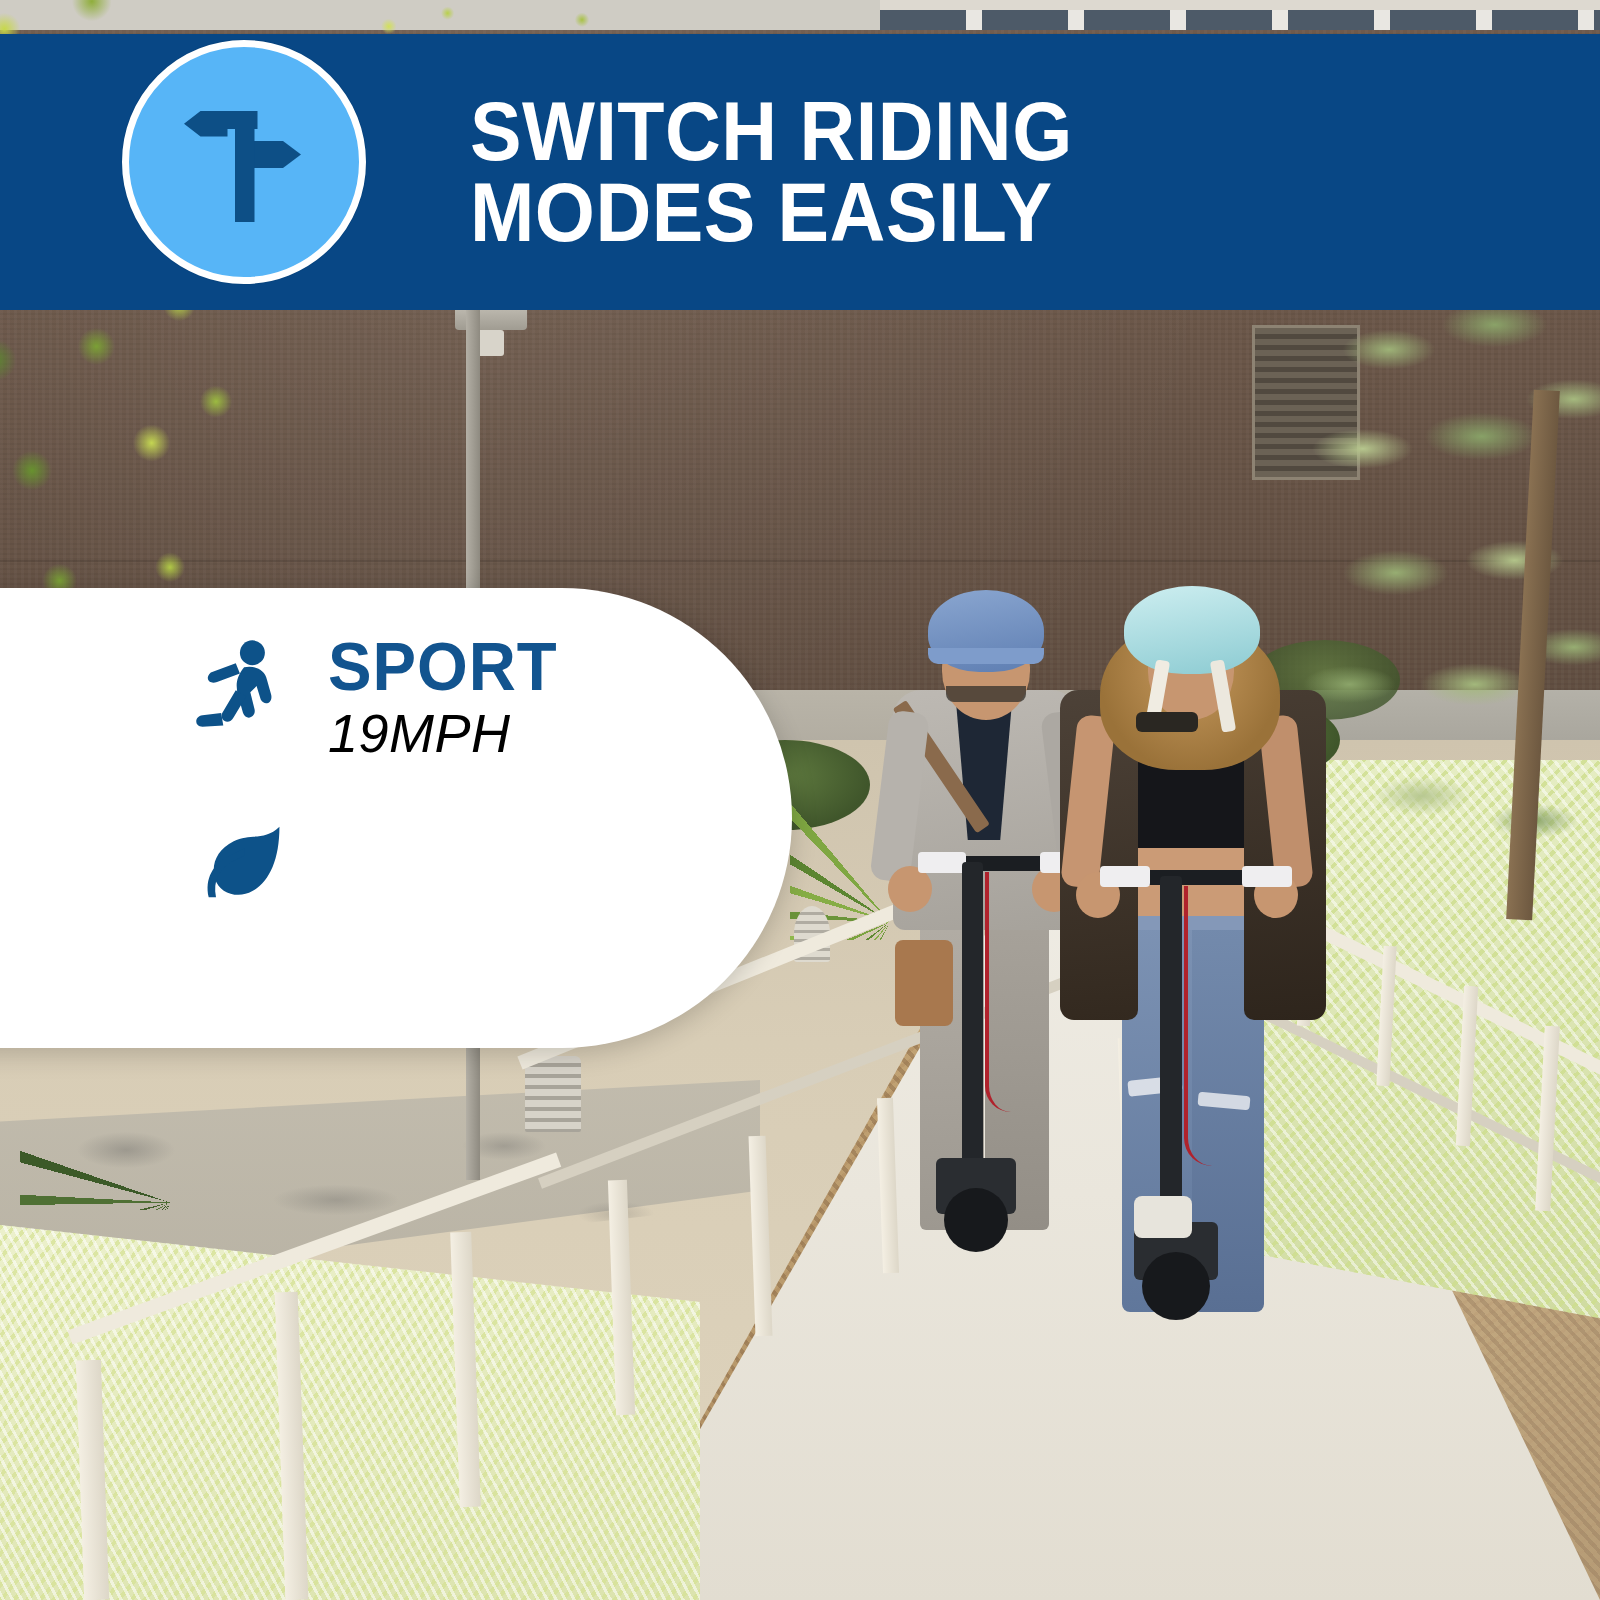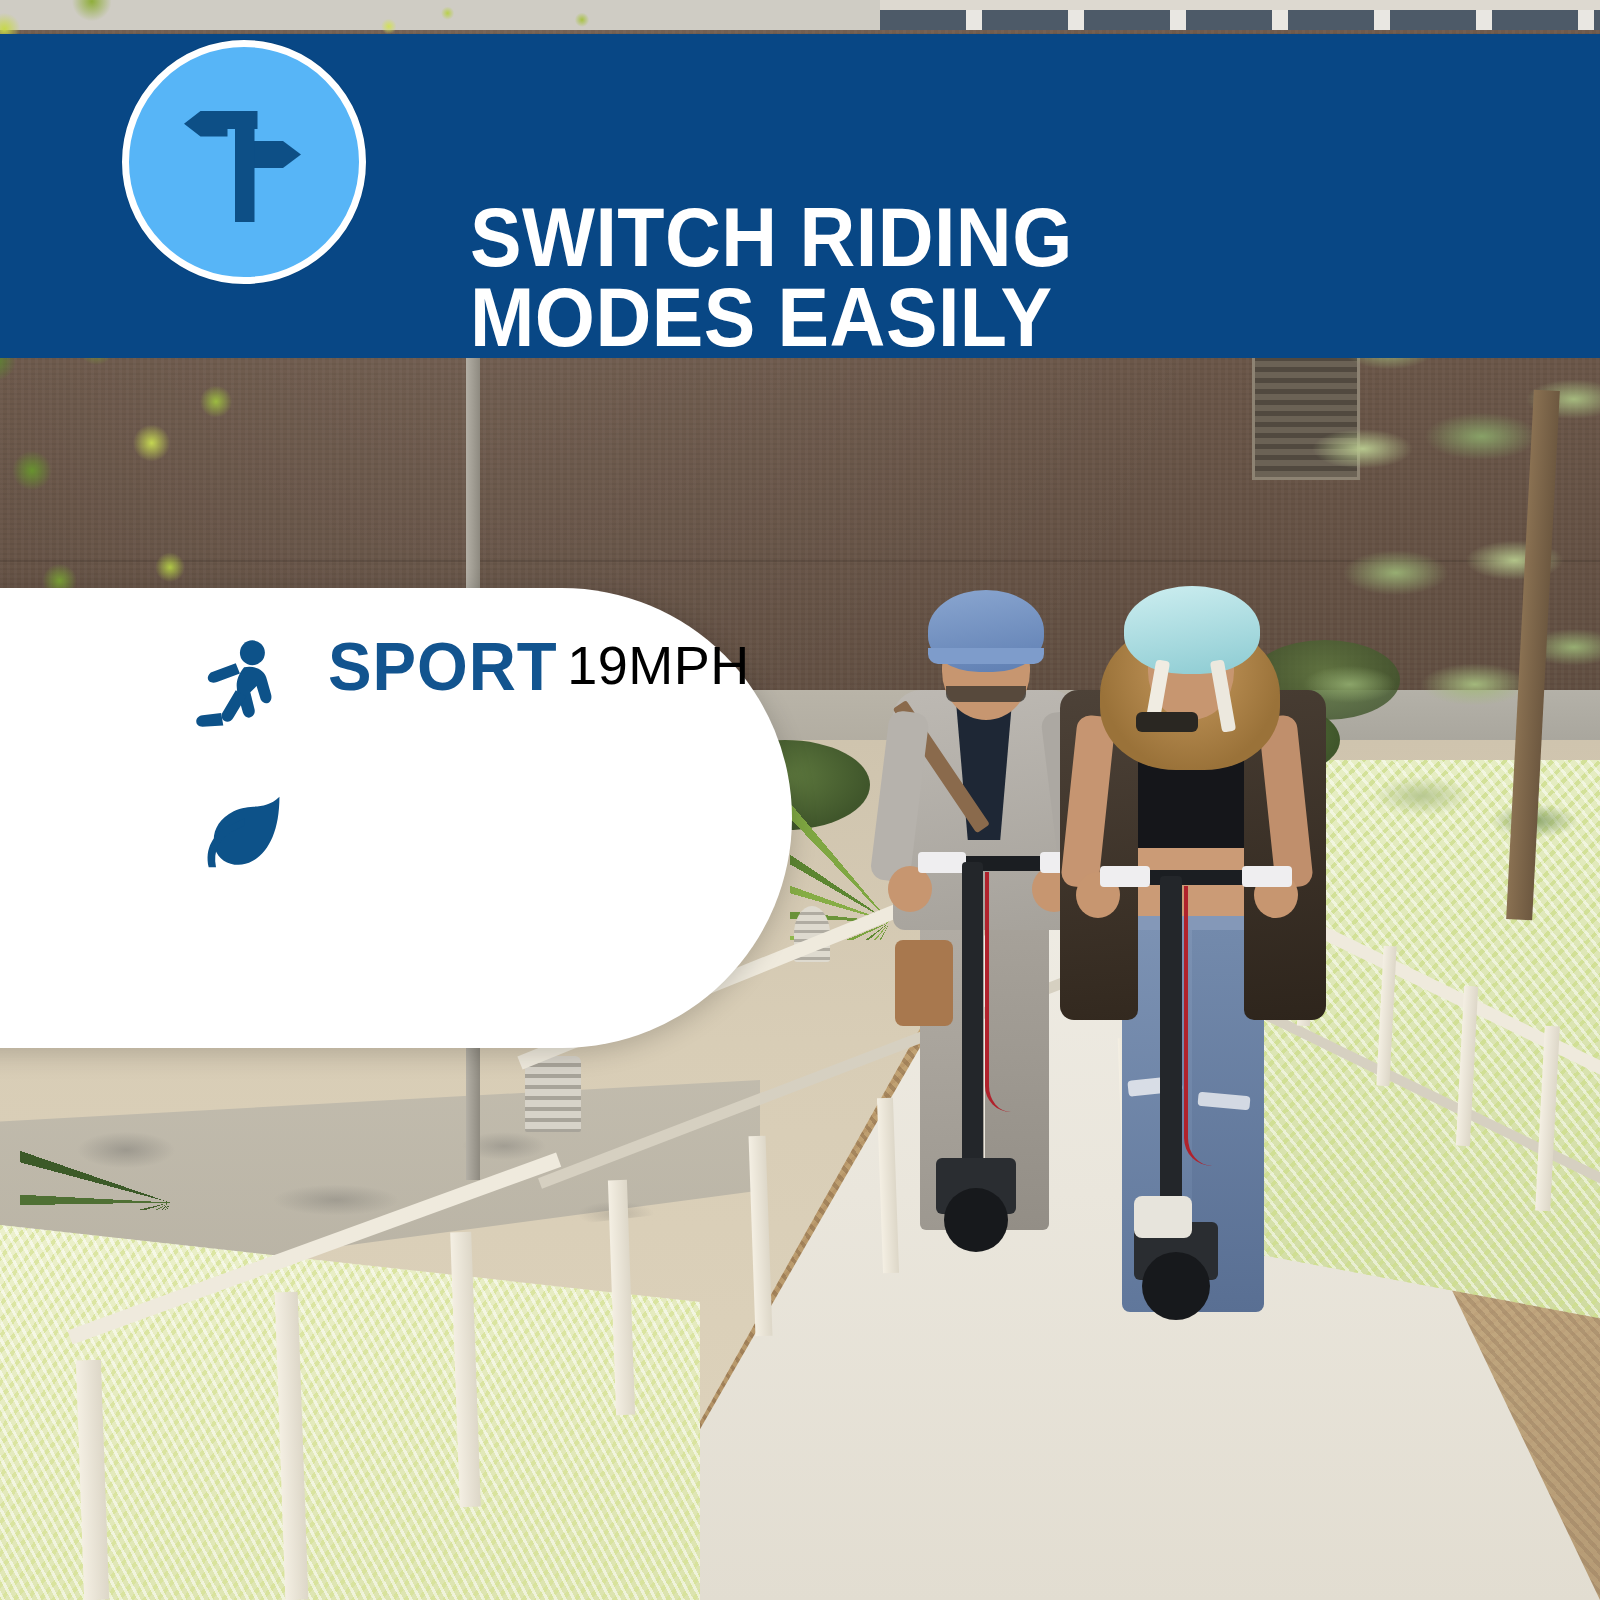"SWITCH RIDING" .header-band { align-items: flex-end -> center; height: 324px -> 276px }
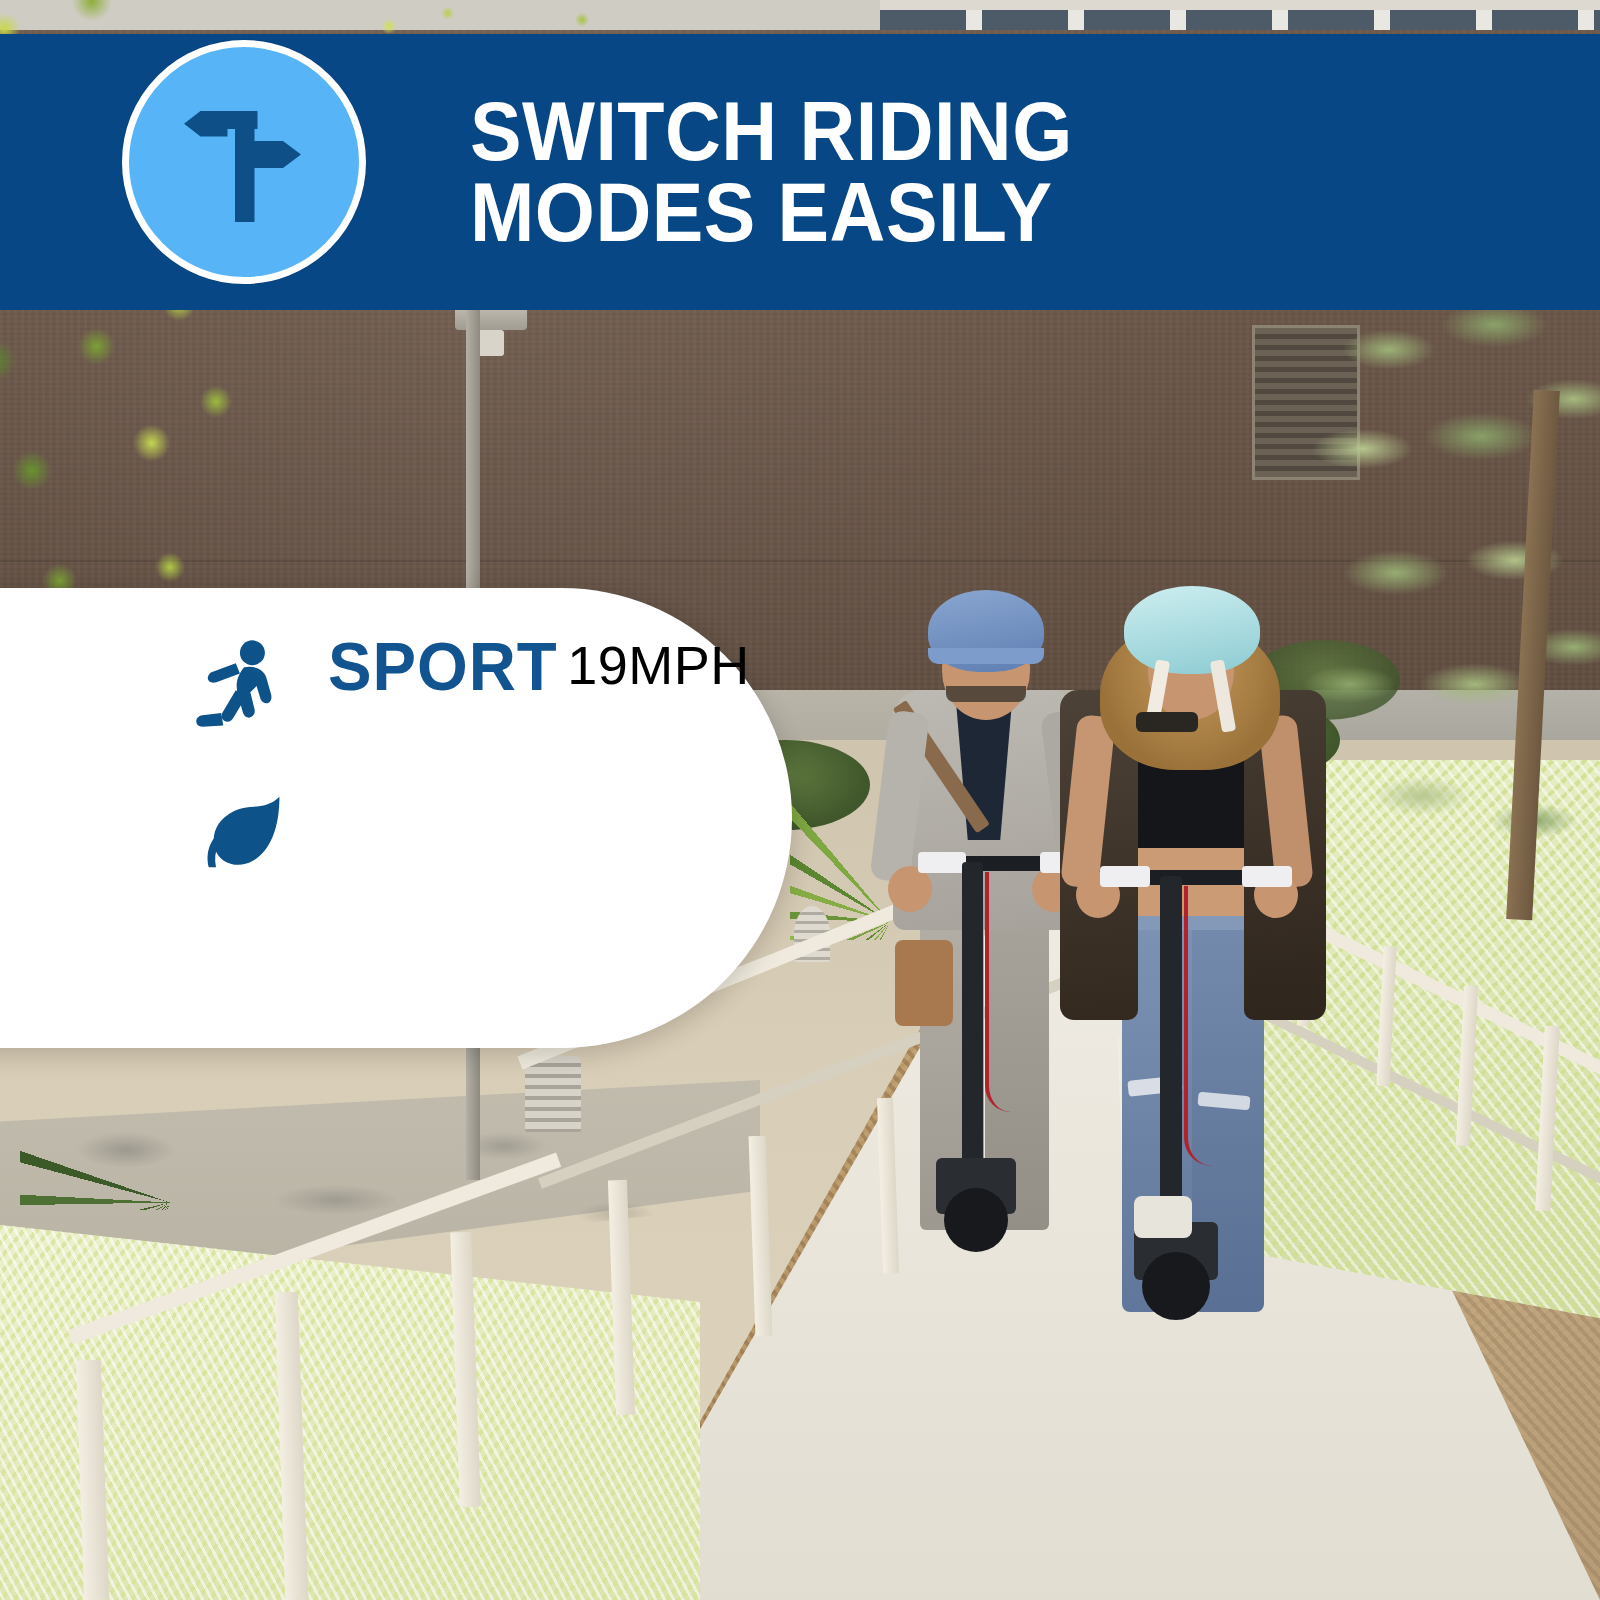"SPORT" .mode-text { flex-direction: row -> column }
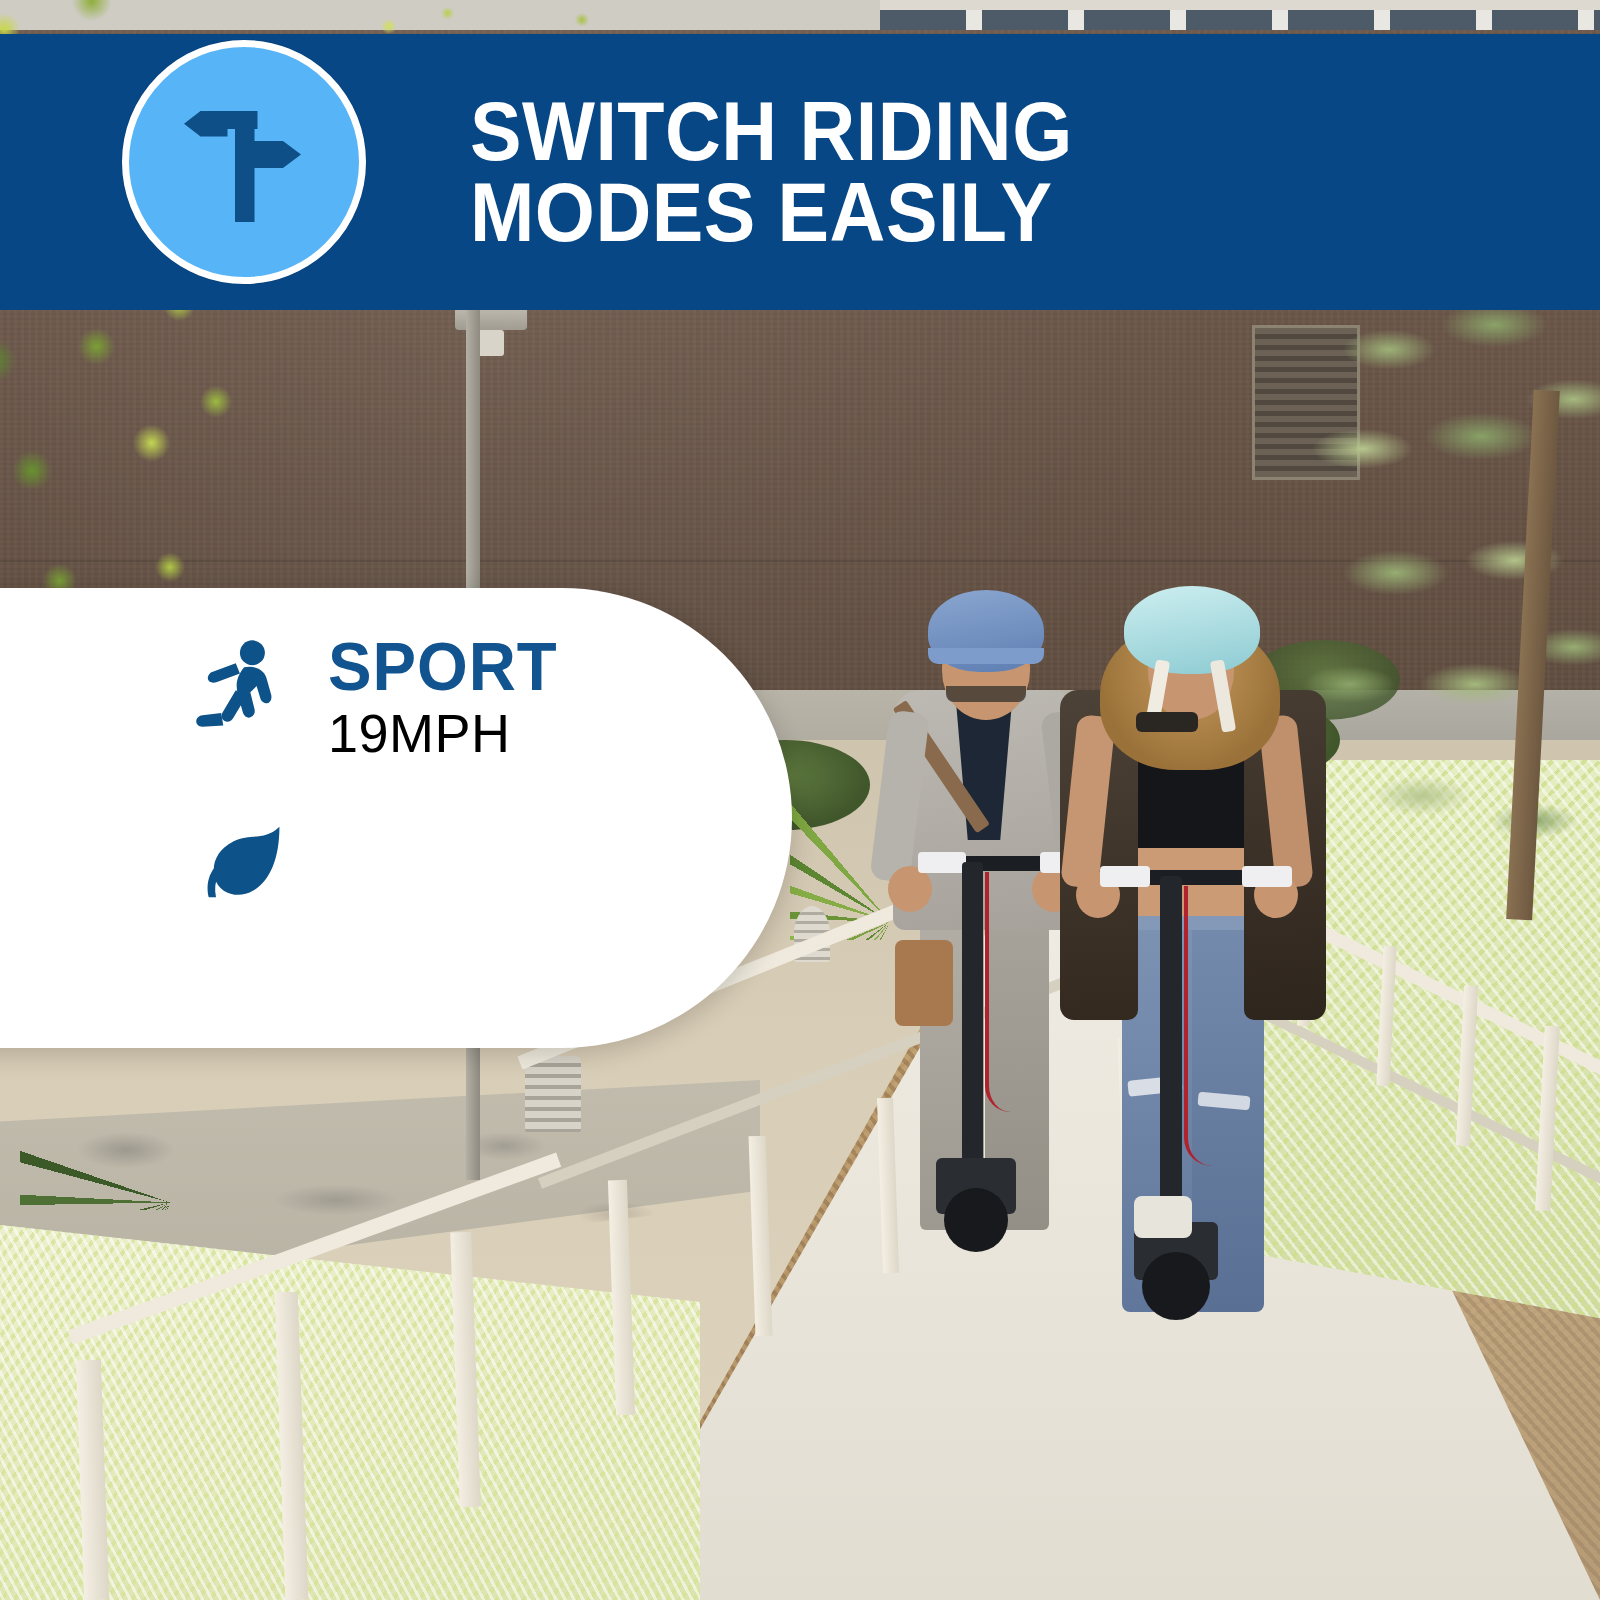"19MPH" .mode-speed { font-style: none -> italic }
